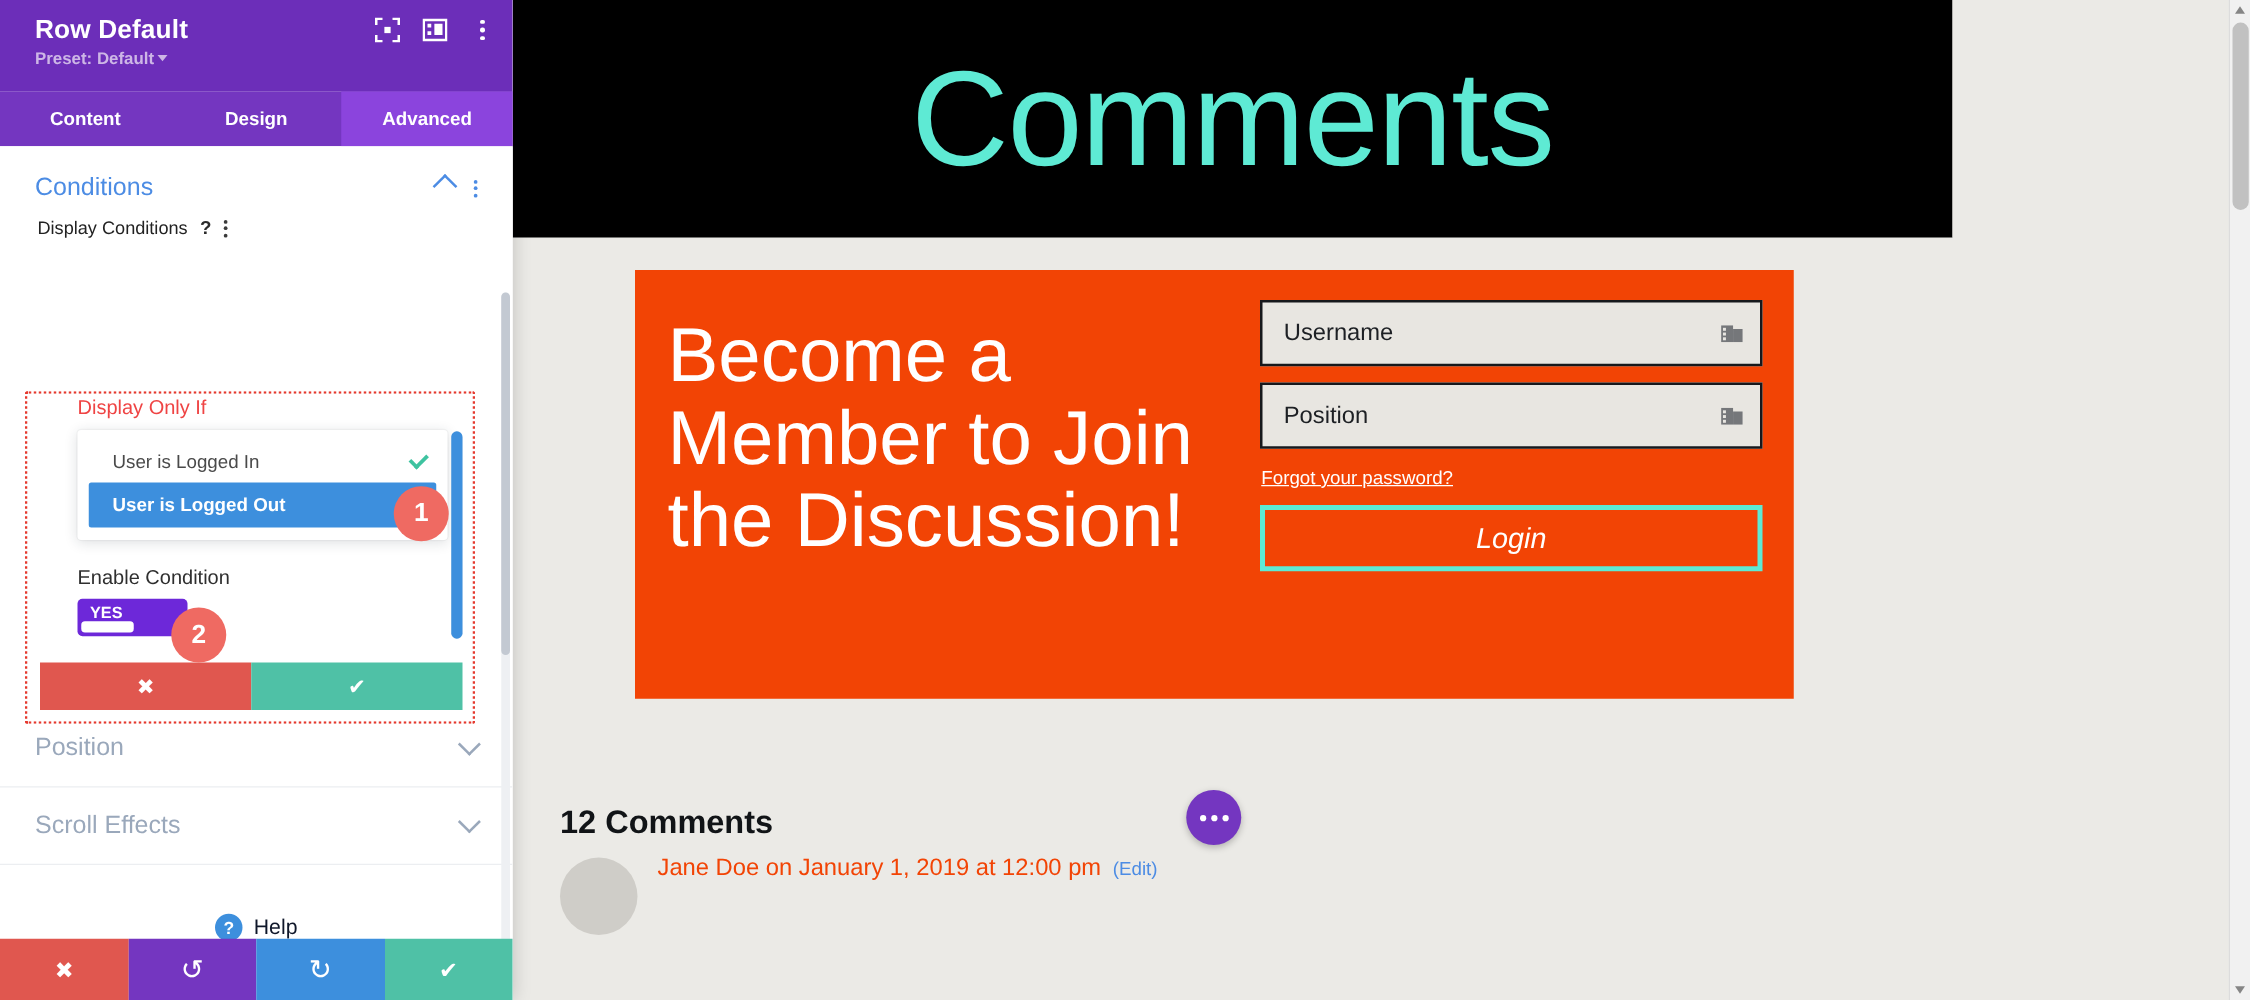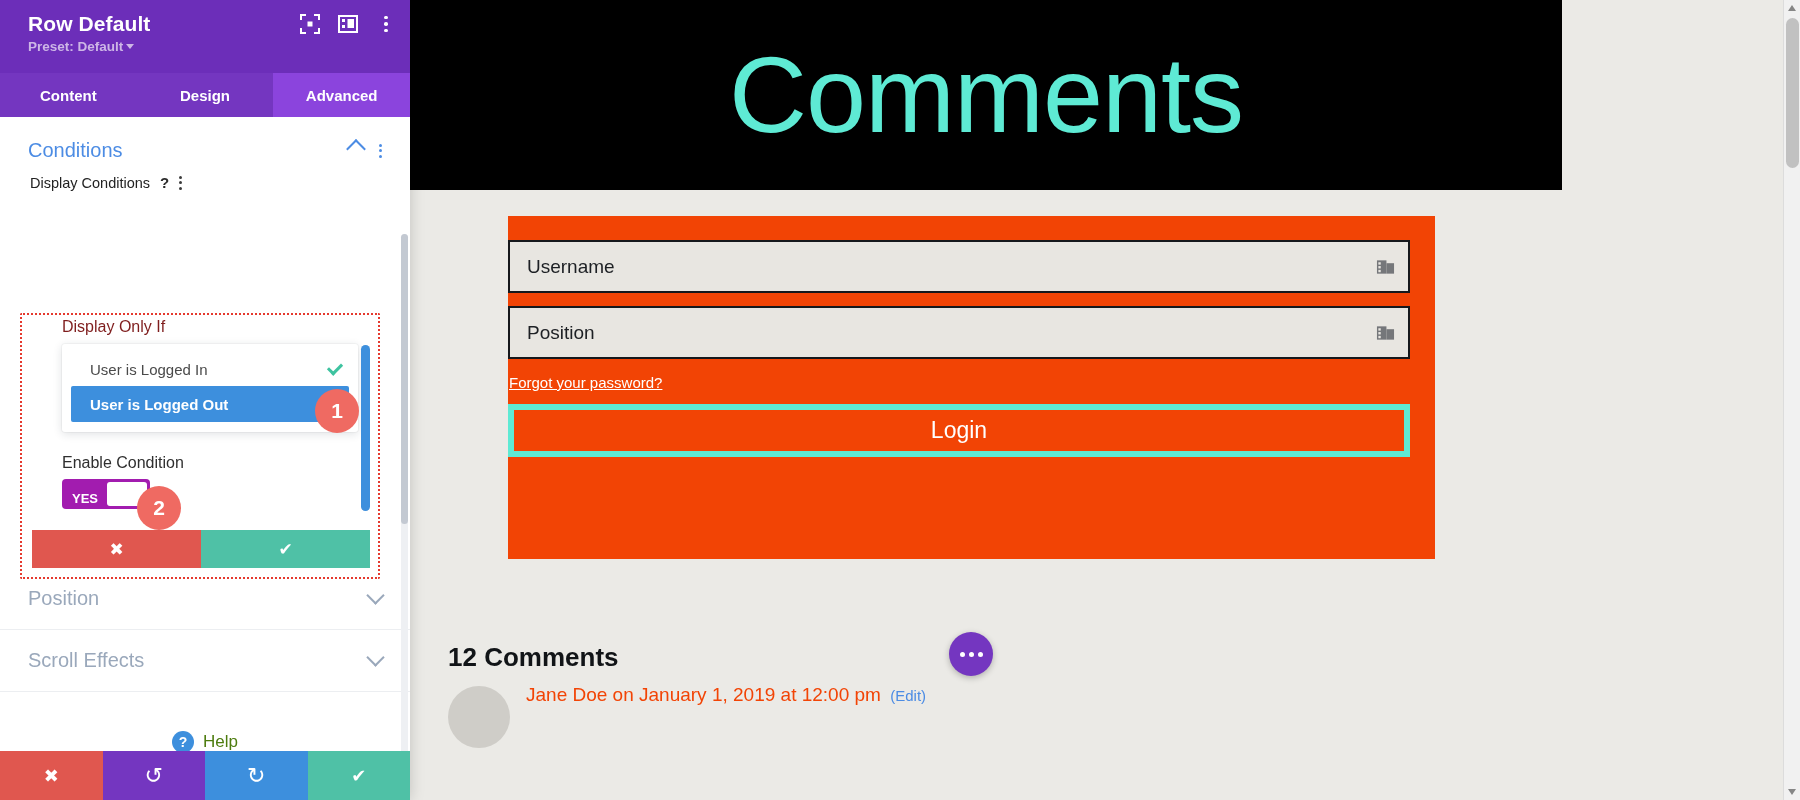"Become a Member to Join" div.cta-left { html: none -> <div> <h2>Become a Member to Join the Discussion!</h2> </div> }
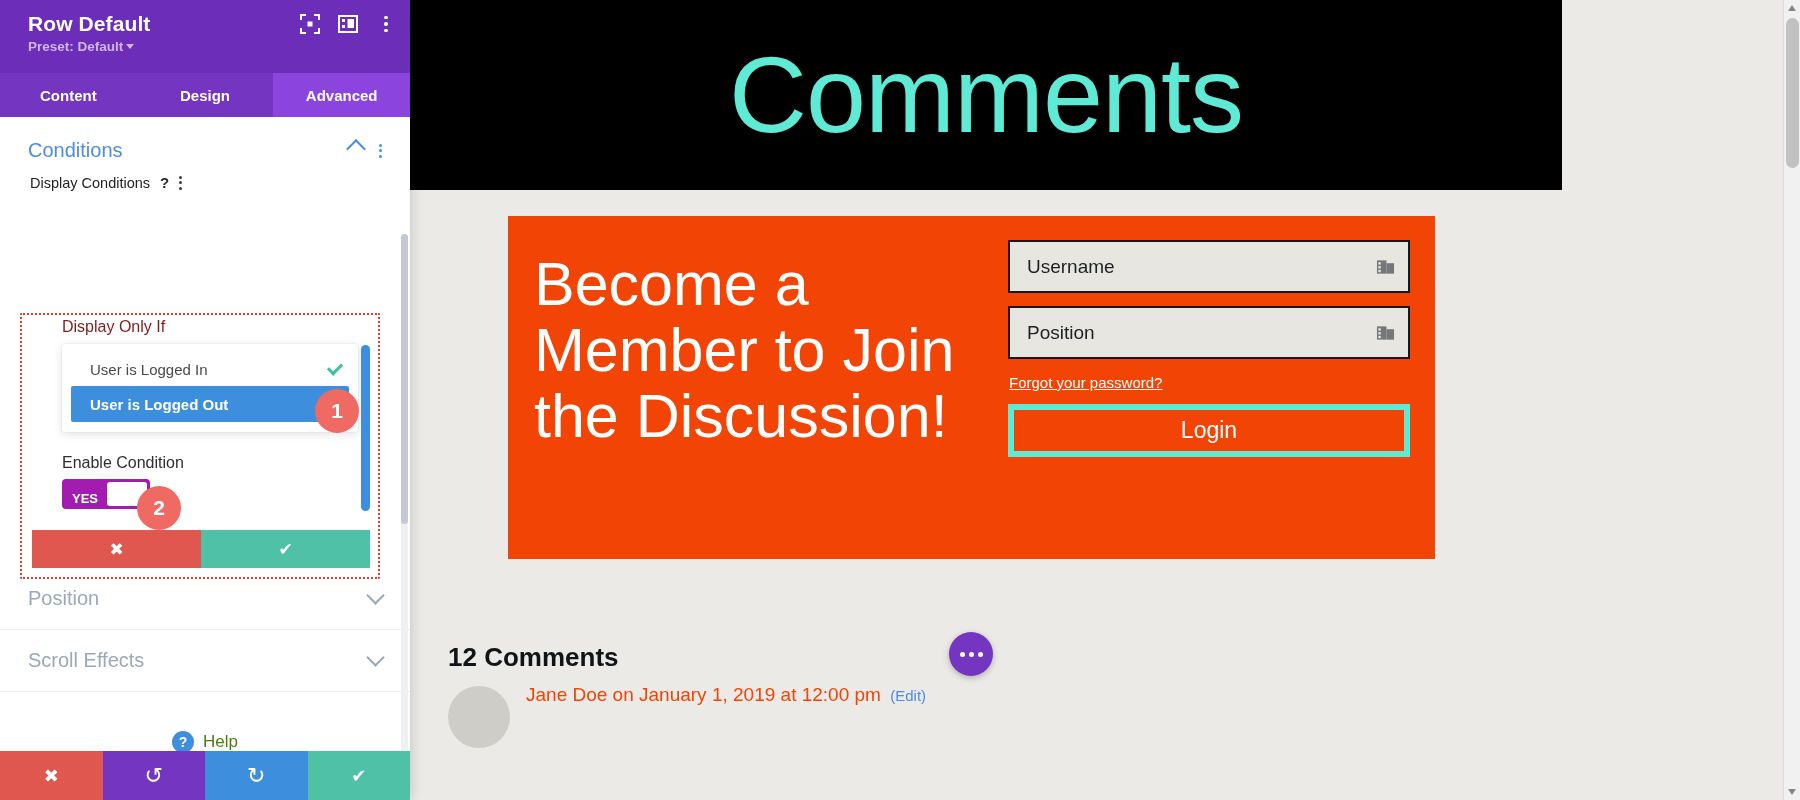"Display Only If" .display-only-if { color: #7f1d1d -> #ef4444 }
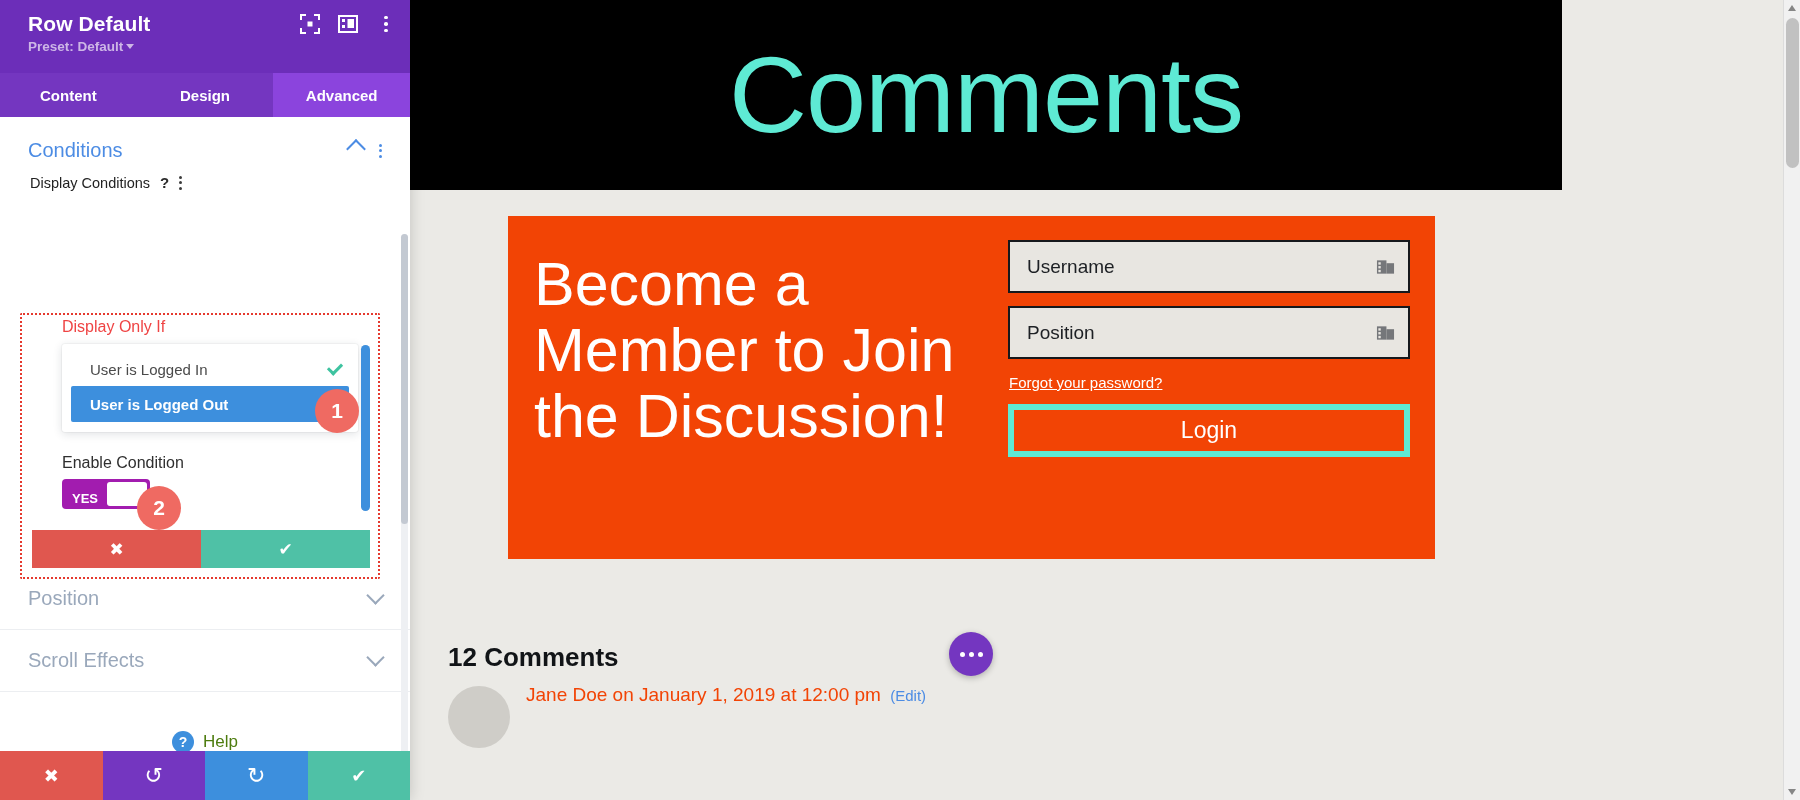"Login" .login-btn { border: 6px solid #5eead4 -> 4px solid #5eead4; font-style: none -> italic }
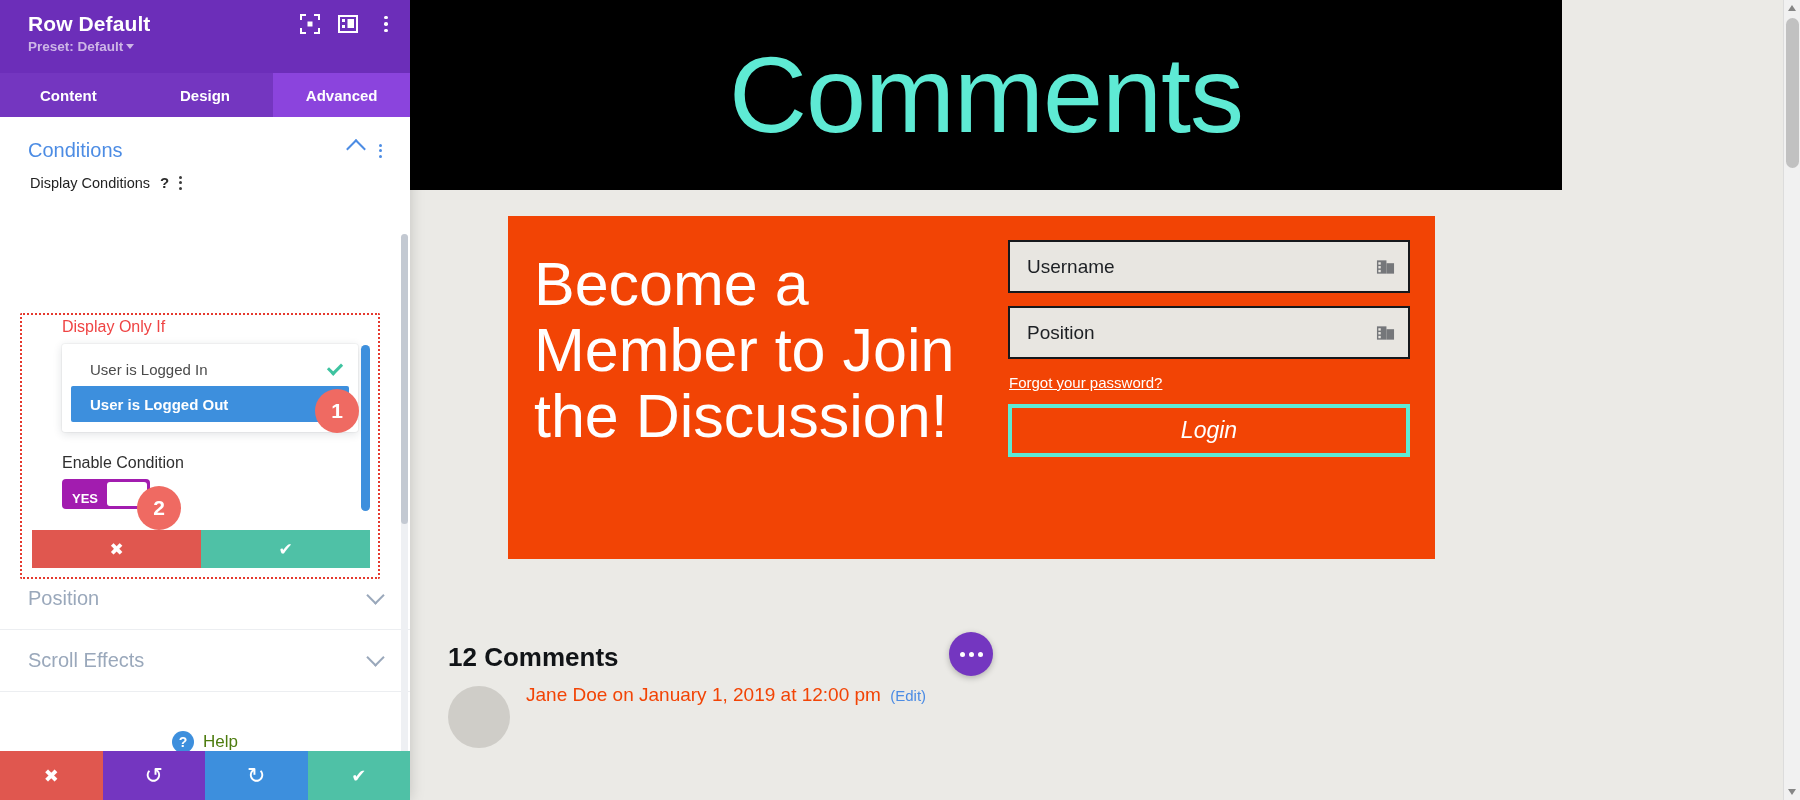"YES" .toggle { align-items: flex-end -> flex-start; background: #a21caf -> #6d28d9; flex-direction: none -> column }
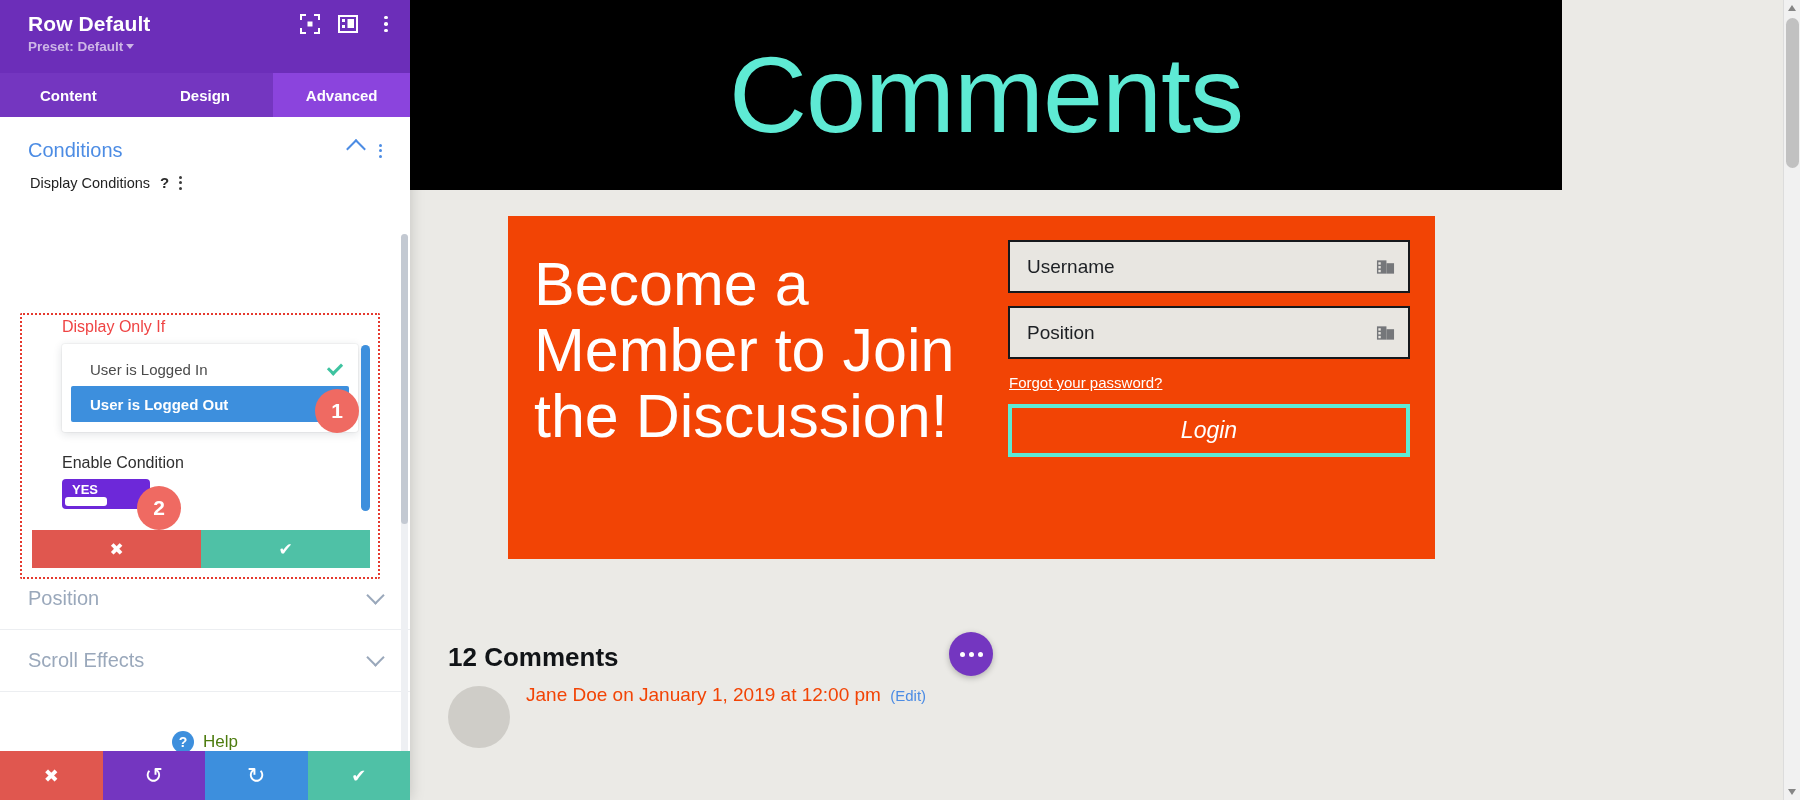"Help" .help-text { color: #4d7c0f -> #0f172a }
